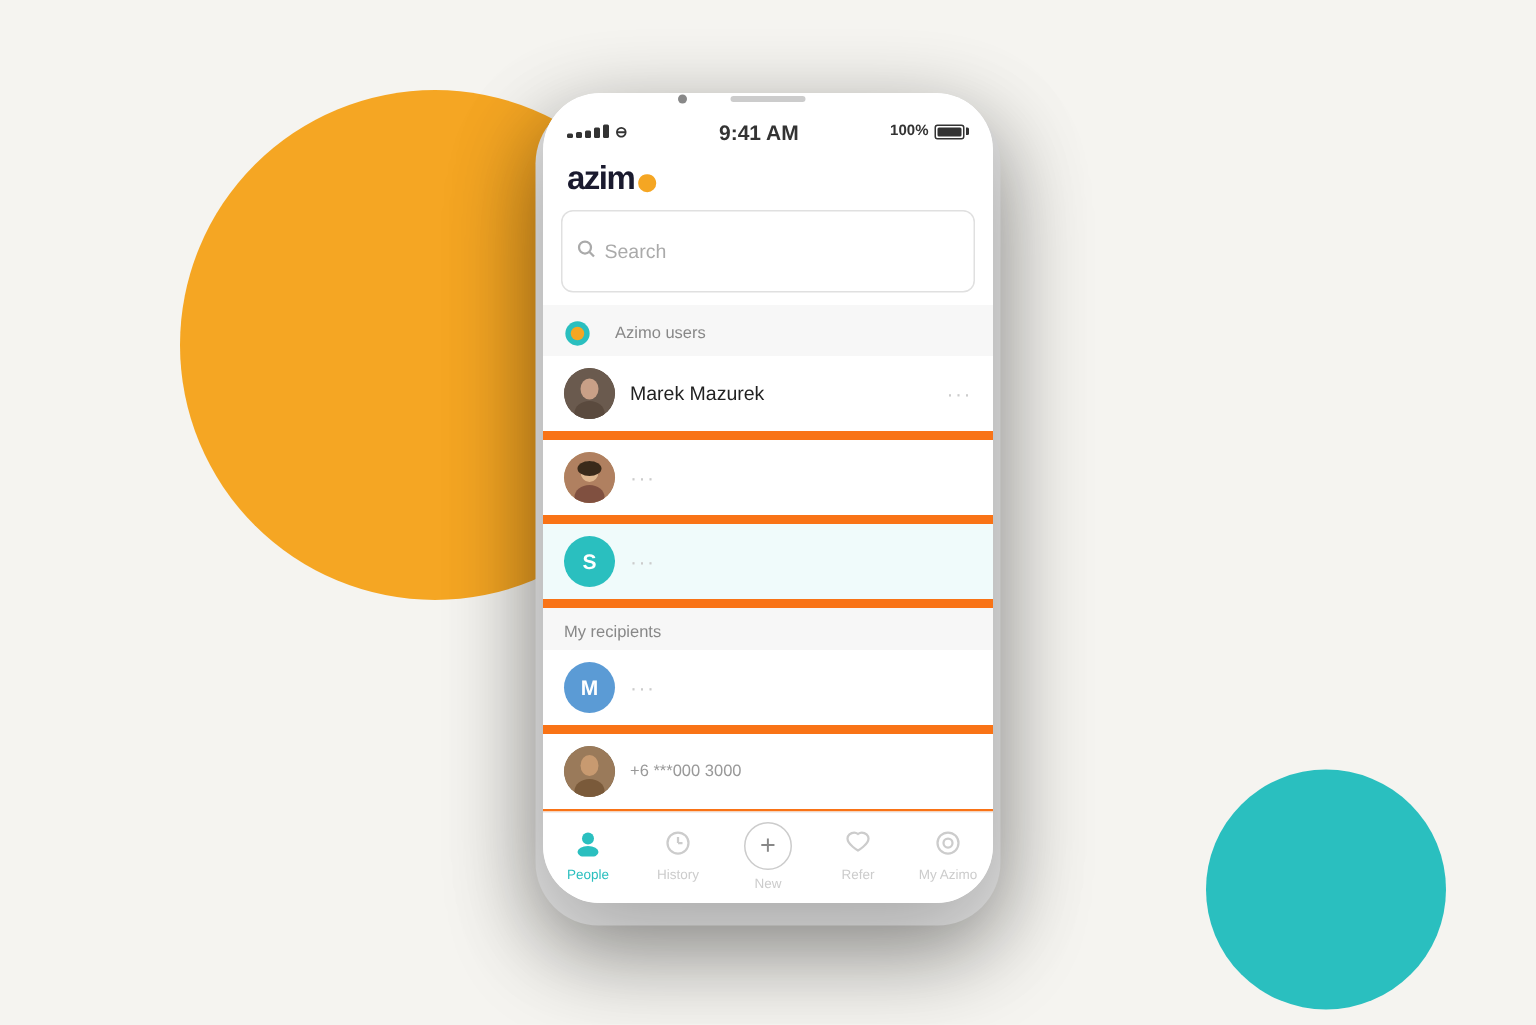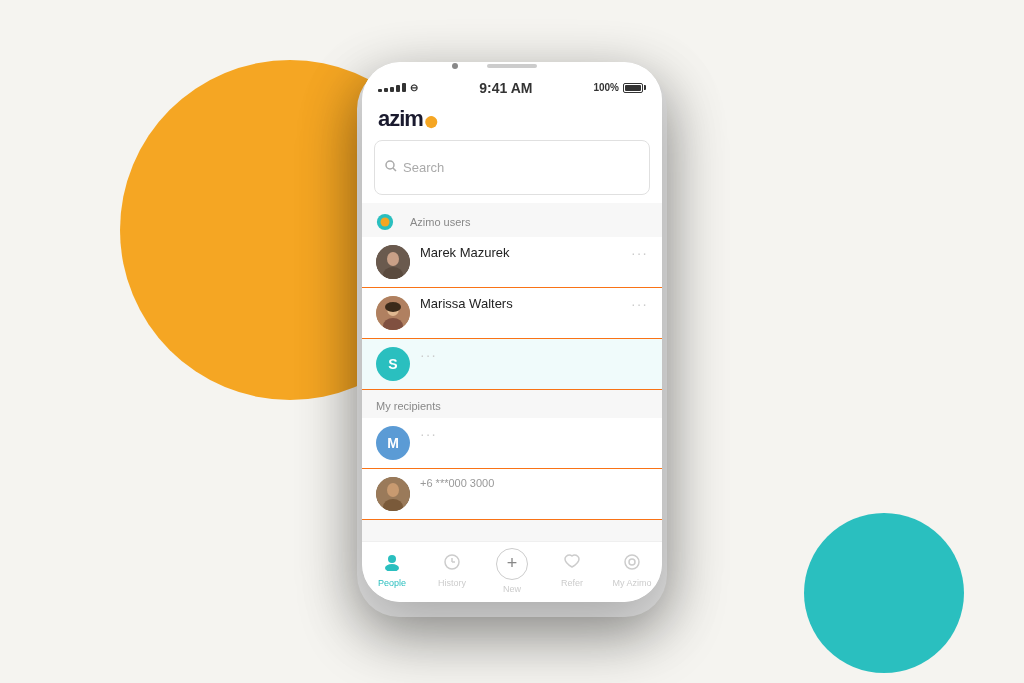"Marek Mazurek" .contact-item { align-items: flex-start -> center; border-bottom: 1px solid #f97316 -> 6px solid #f97316 }
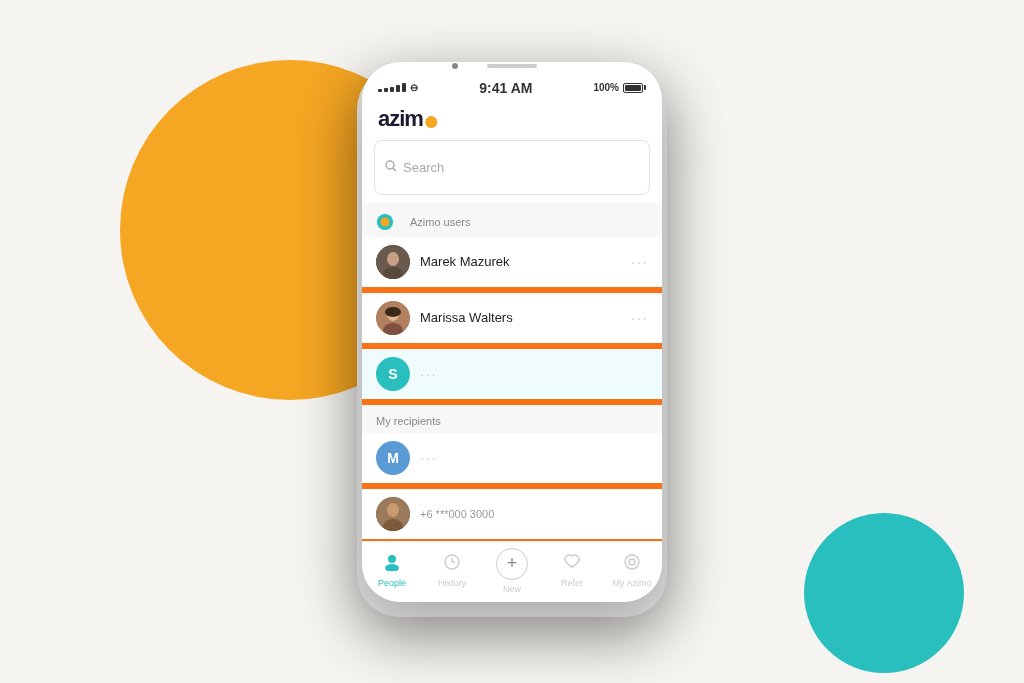"Marissa Walters" div.contact-info { html: <div> <div>Marissa Walters</div> </div> -> none }
